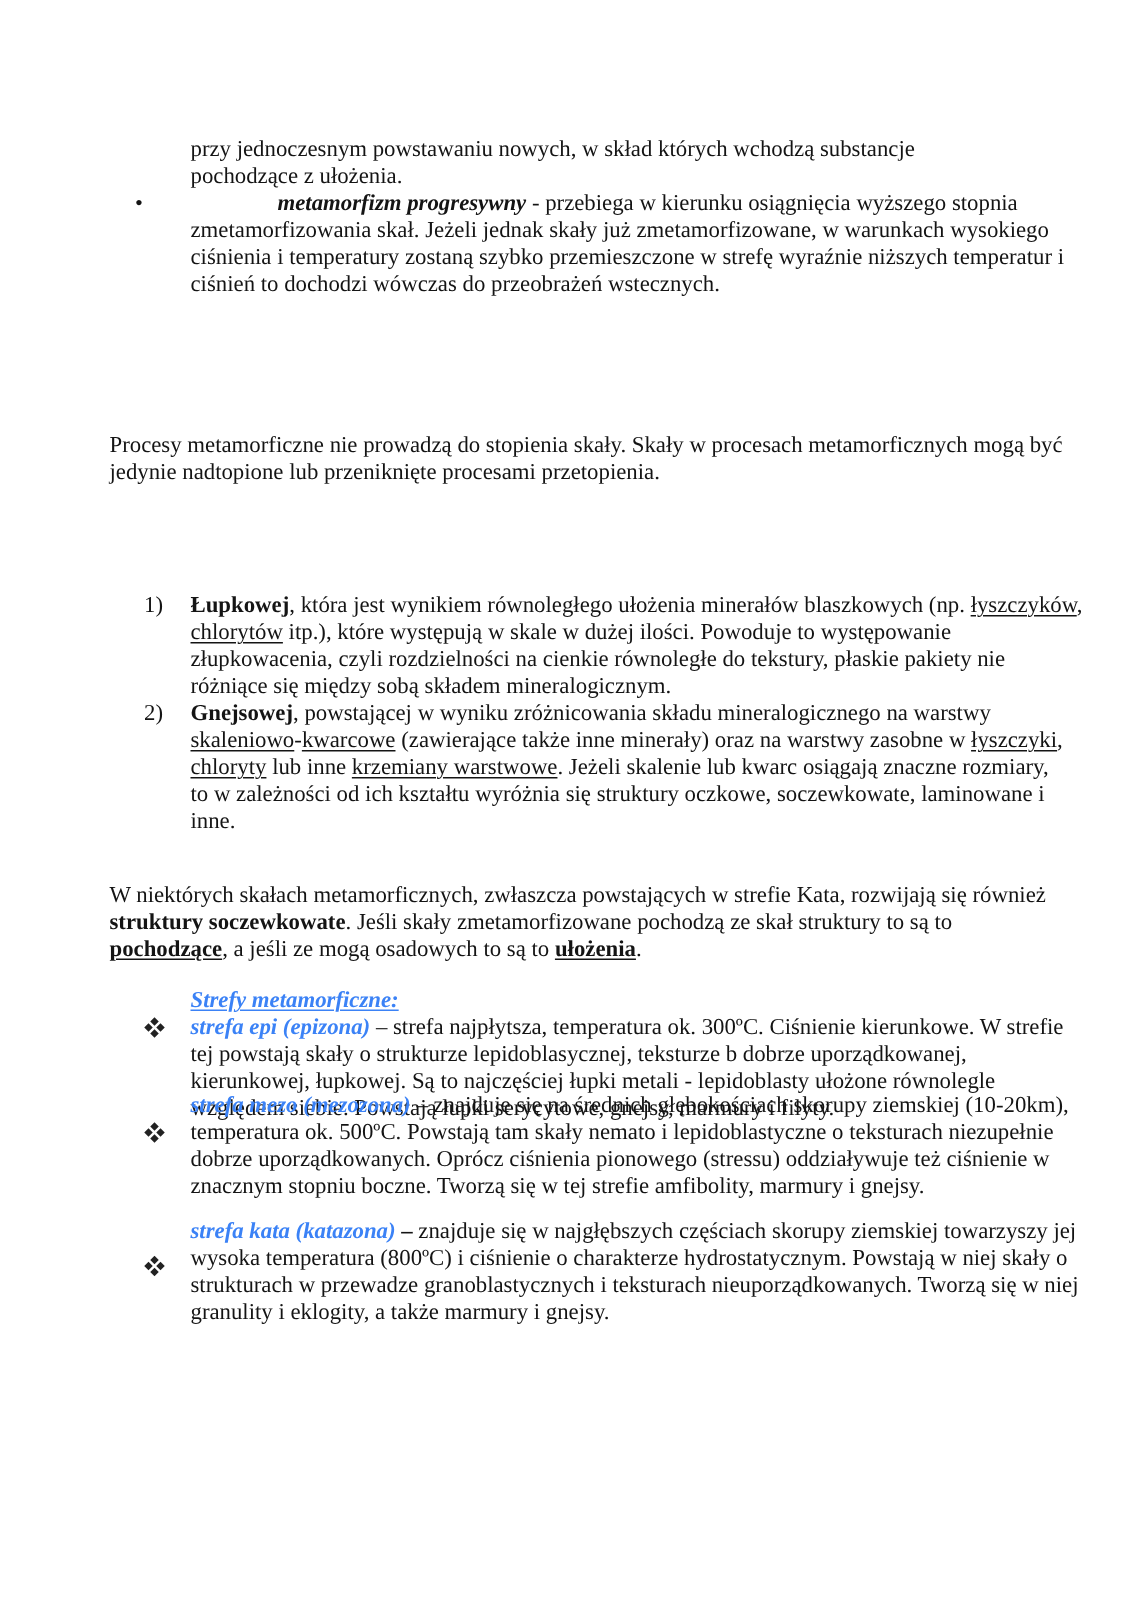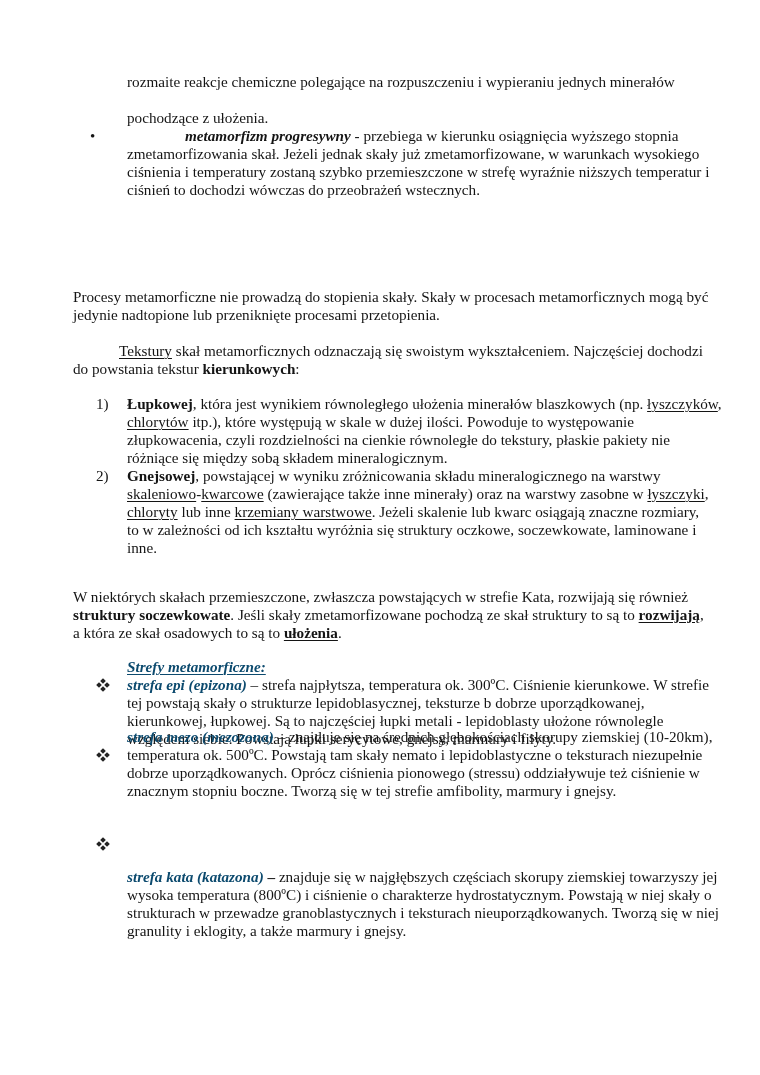"rozmaite reakcje chemiczne polegające na" span { html: <span>rozmaite reakcje chemiczne polegające na rozpuszczeniu i wypieraniu jednych minerałów</span> -> none }
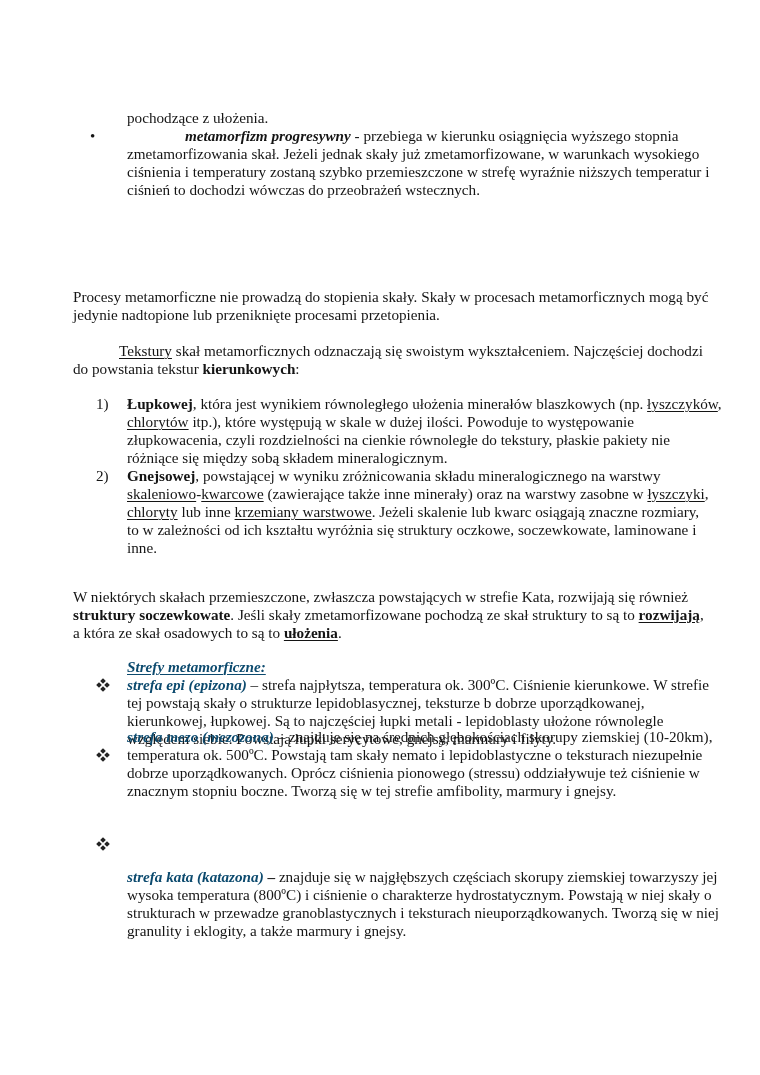"przy jednoczesnym powstawaniu nowych, w" span { html: none -> <span>przy jednoczesnym powstawaniu nowych, w skład których wchodzą substancje</span> }
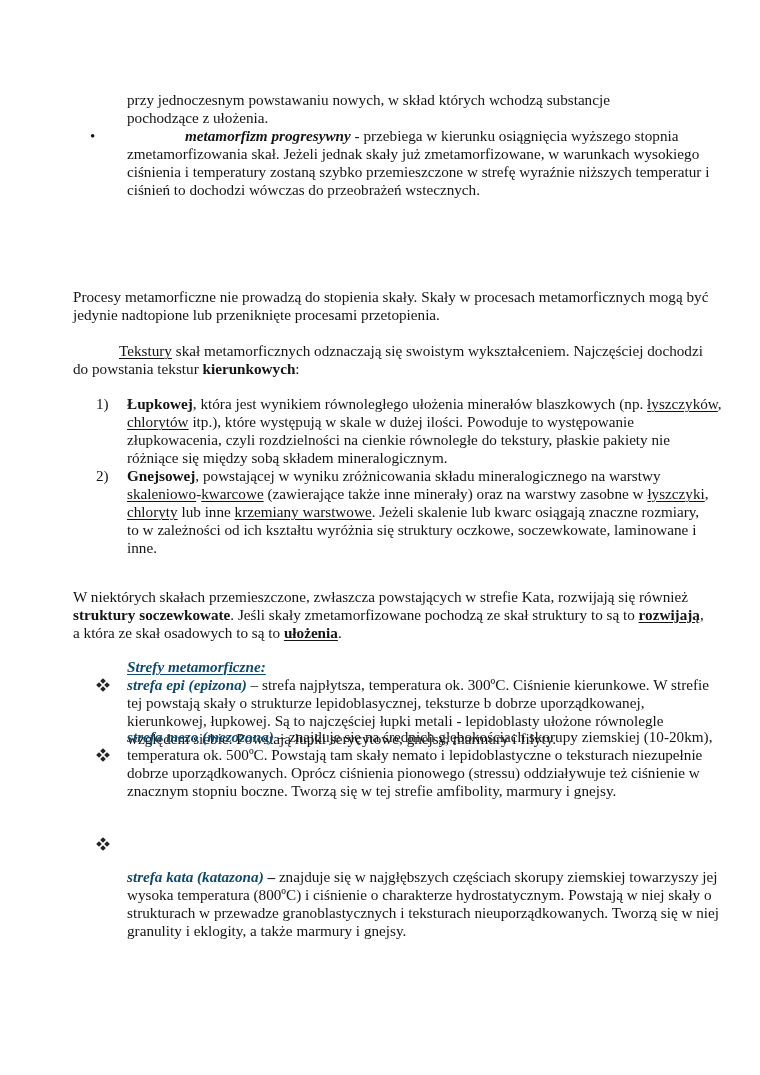"Tekstury skał metamorficznych odznaczają" p.blk { html: <p> <span></span><u>Tekstury</u><span> skał metamorficznych odznaczają się swoistym wykształceniem. Najczęściej dochodzi do powstania tekstur </span><span>kierunkowych</span><span>:</span> </p> -> none }
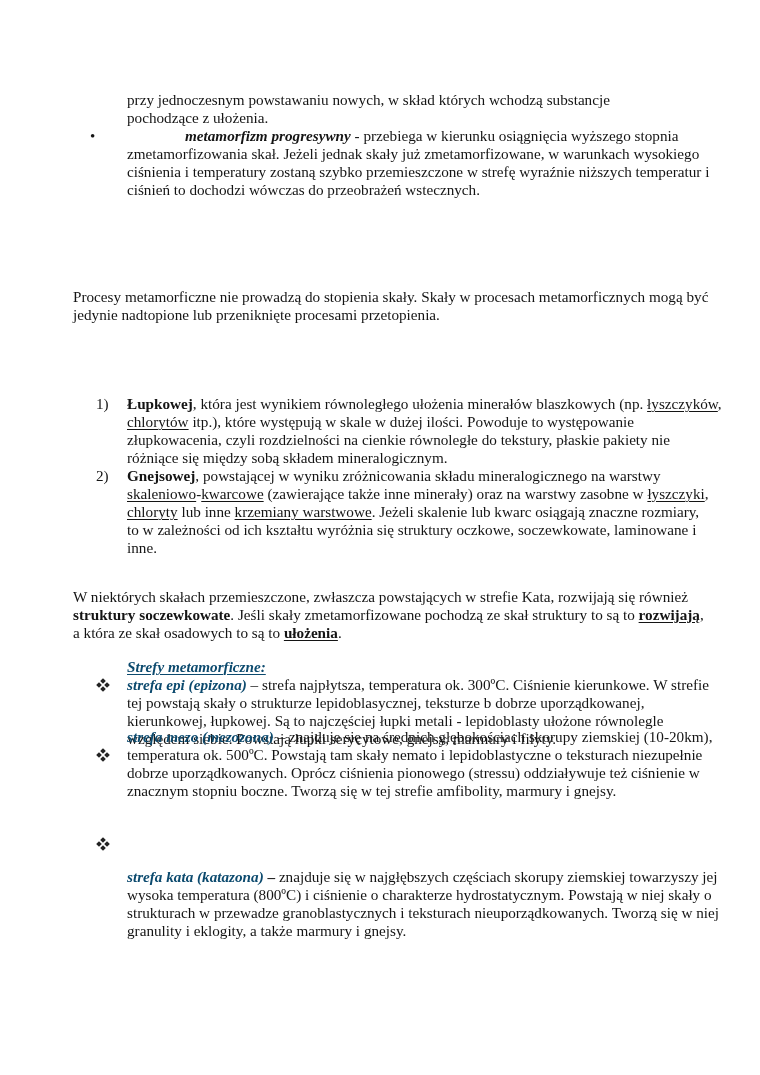"W niektórych skałach przemieszczone," span { text: przemieszczone -> metamorficznych }
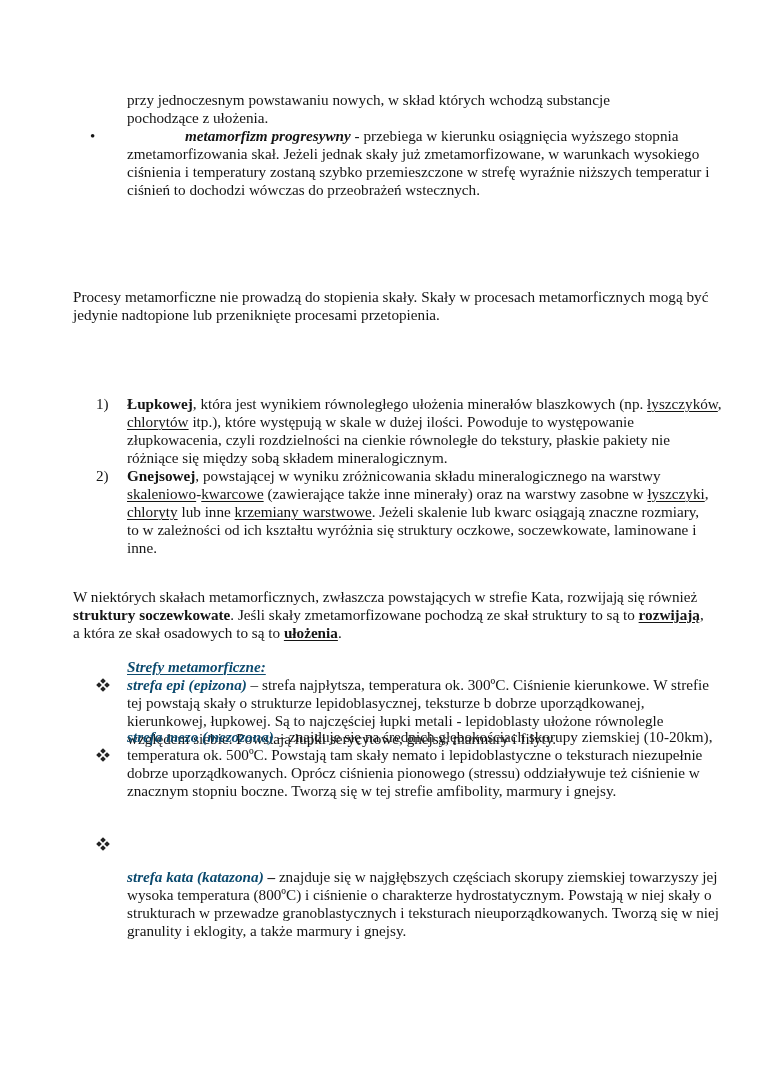"rozwijają" u.b { text: rozwijają -> pochodzące }
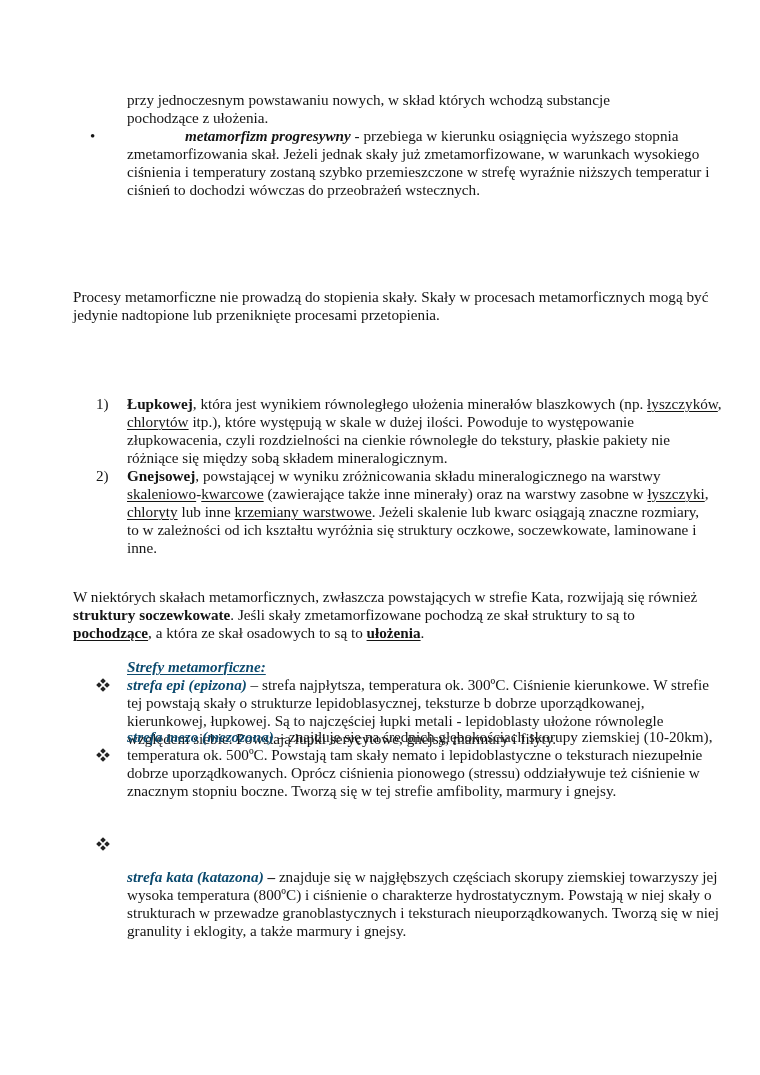", a która ze skał" span { text: która ze skał -> jeśli ze mogą }
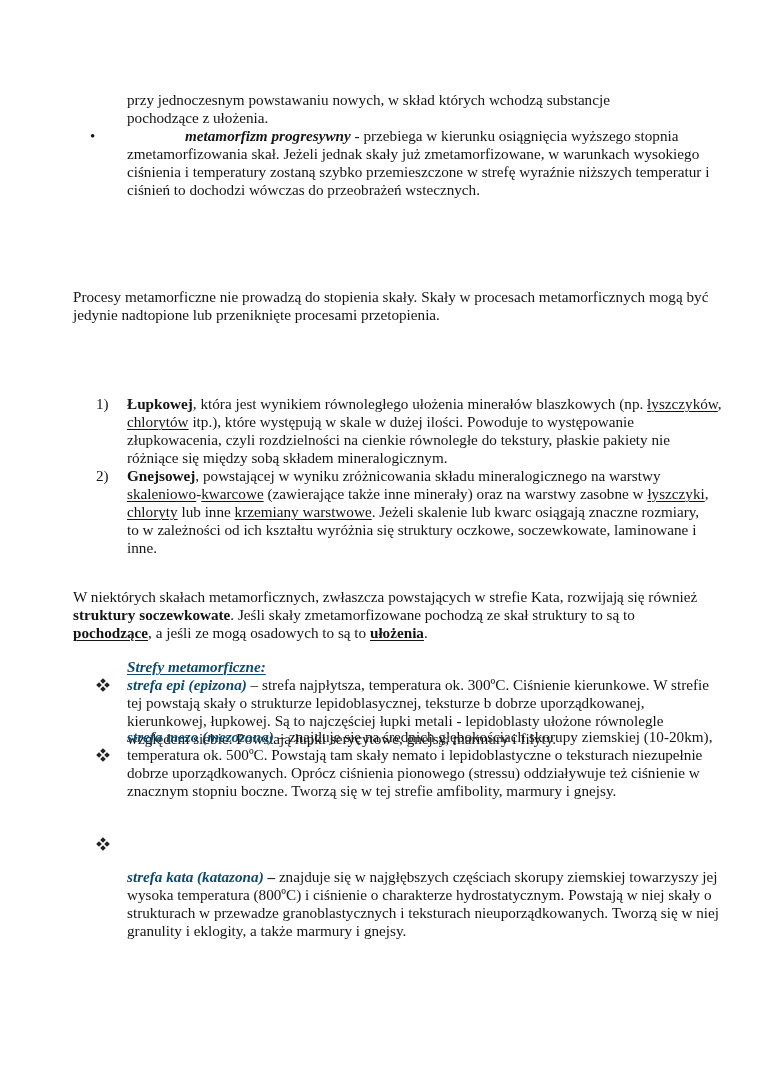"Strefy metamorficzne:" .blue { color: #0c4a6e -> #3b82f6 }
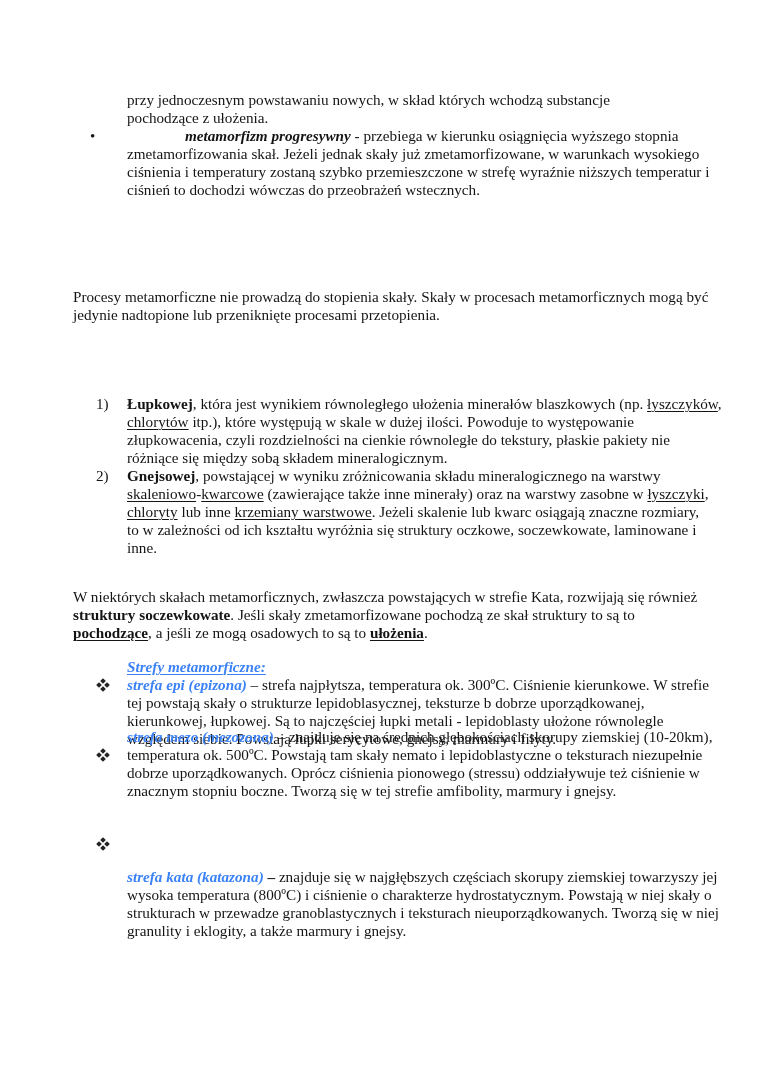"strefa kata (katazona) – znajduje" p.blk { top: 868px -> 812px }
